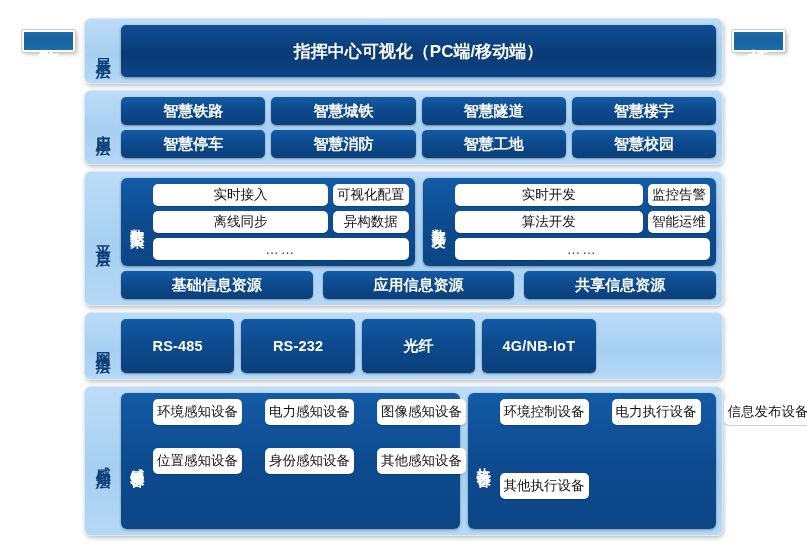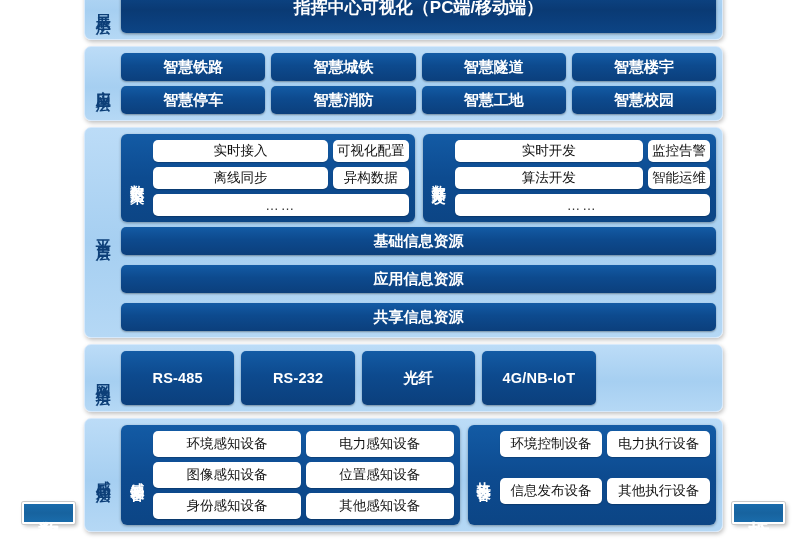"指挥中心可视化（PC端/移动端）" .canvas { align-items: flex-end -> flex-start }
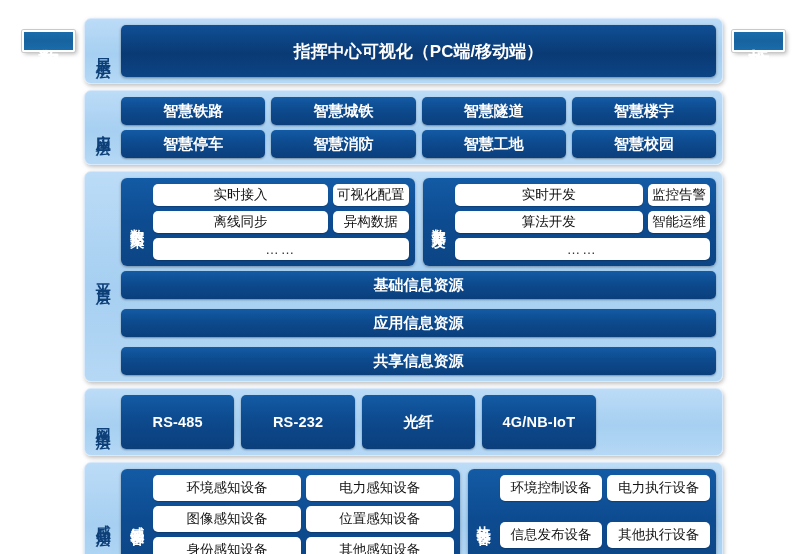"基础信息资源" .res-row { grid-template-columns: repeat(1,1fr) -> repeat(3,1fr) }
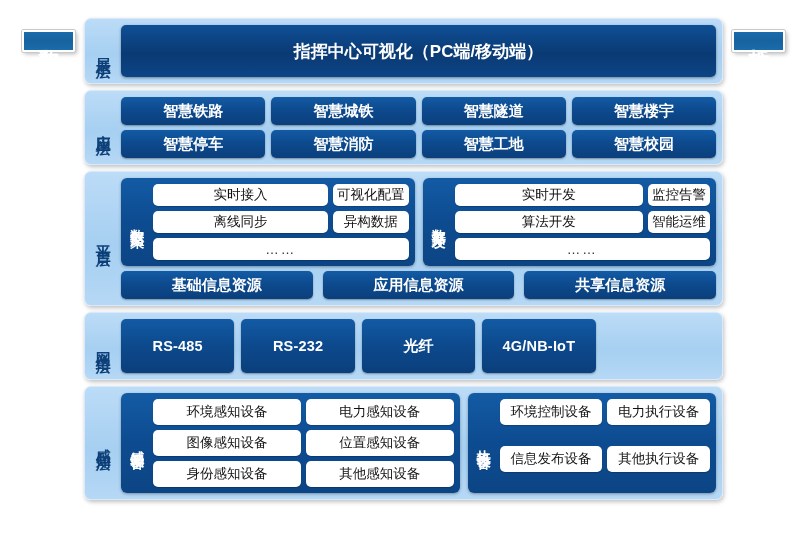"环境感知设备" .sense-grid { gap: 5px -> 23px; grid-template-columns: 1fr 1fr -> 1fr 1fr 1fr }
